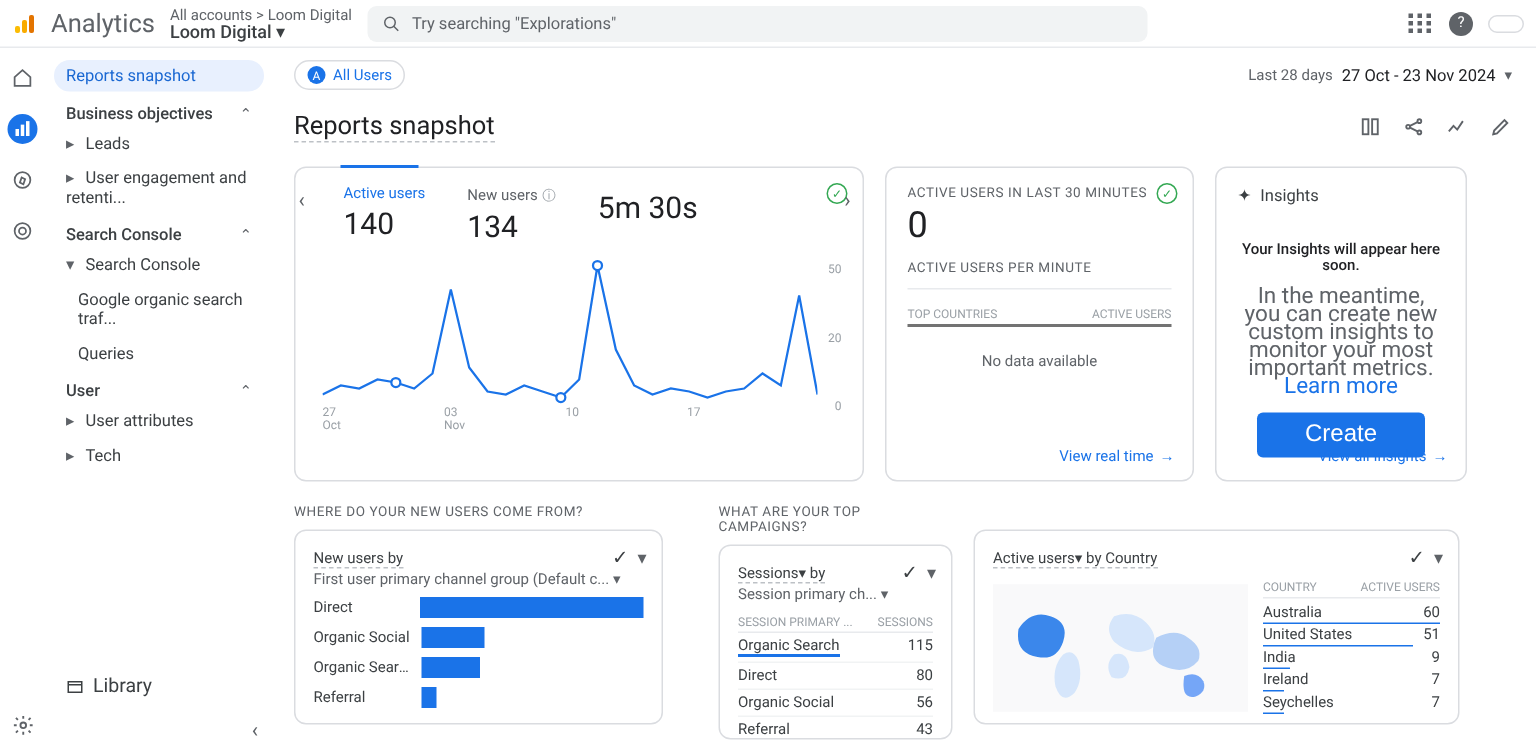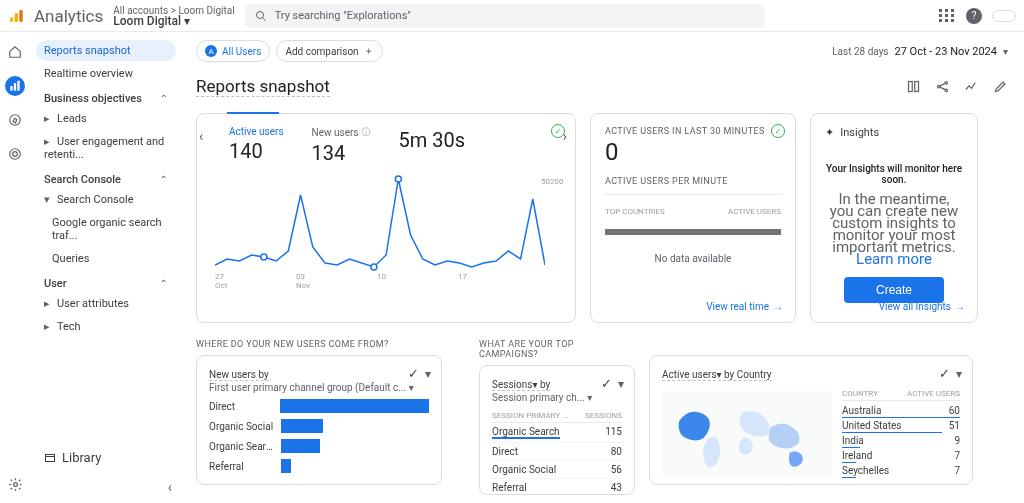"Add comparison" div.chip { html: <div> <span>Add comparison</span> <span>＋</span> </div> -> none }
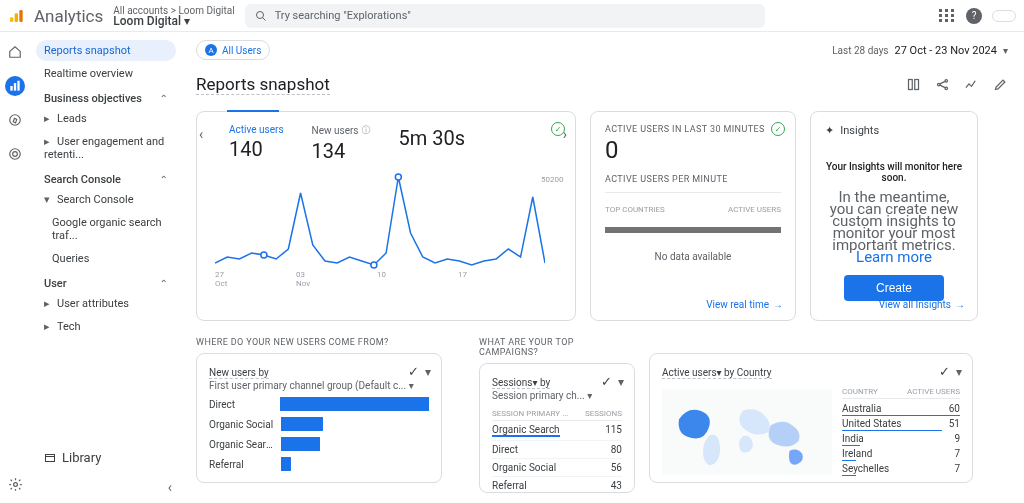"Realtime overview" div.item { html: <div> <span>Realtime overview</span> </div> -> none }
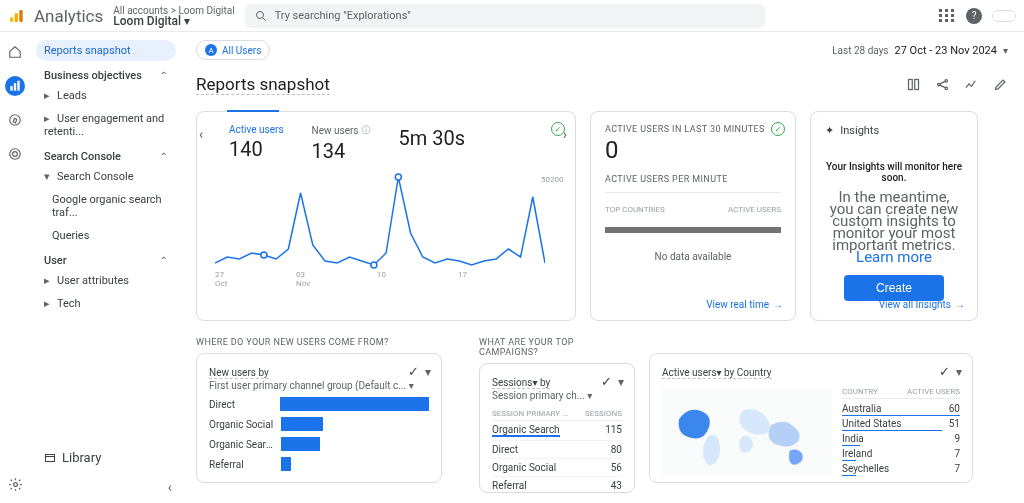"Your Insights will monitor here" div.msg { text: monitor -> appear }
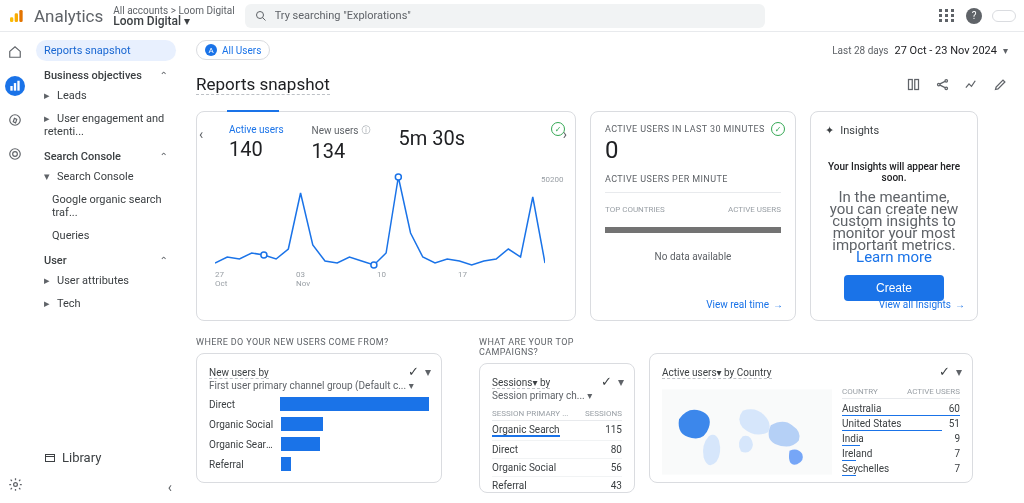"50" .yticks { flex-direction: none -> column }
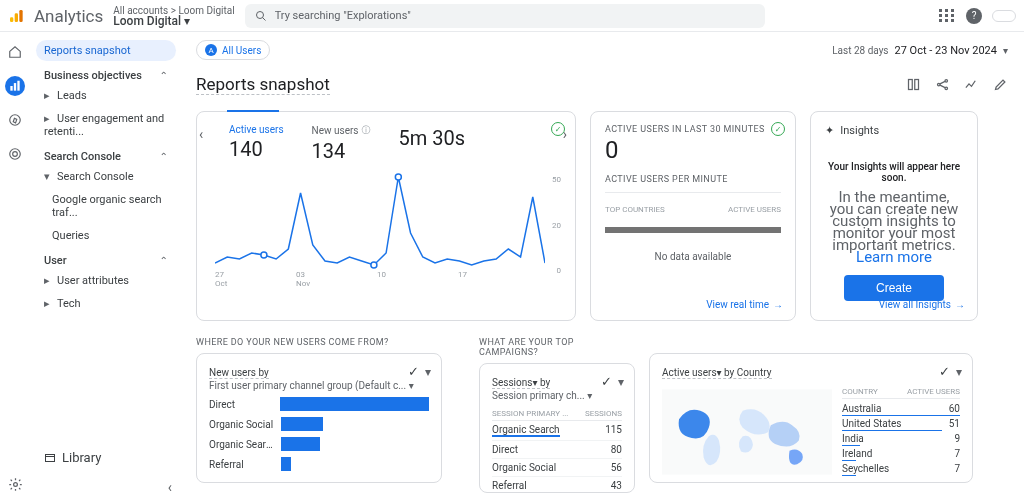"TOP COUNTRIES" .c2 .tbhdr { border-bottom: 6px solid #737373 -> 2px solid #737373; padding-bottom: 13px -> 2px }
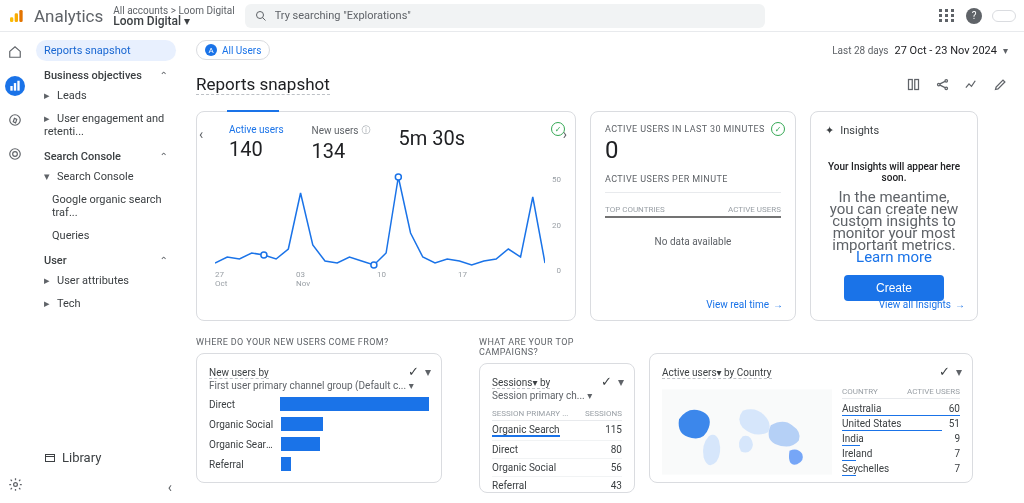"Create" .c3 .btn { font-size: 12px -> 16px }
